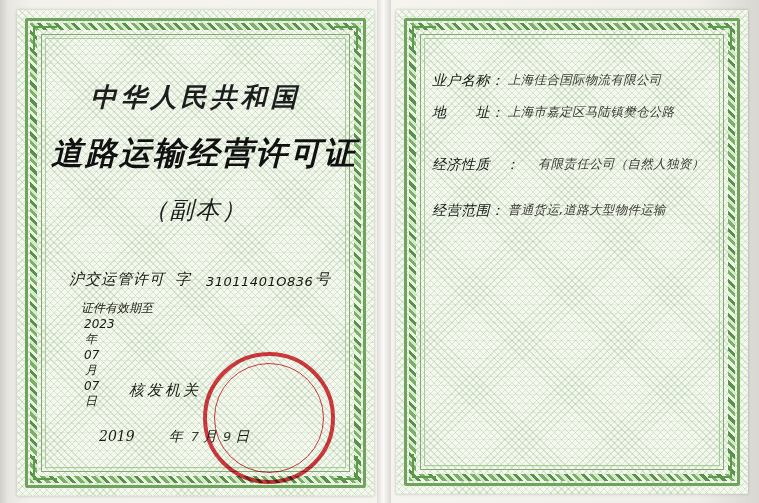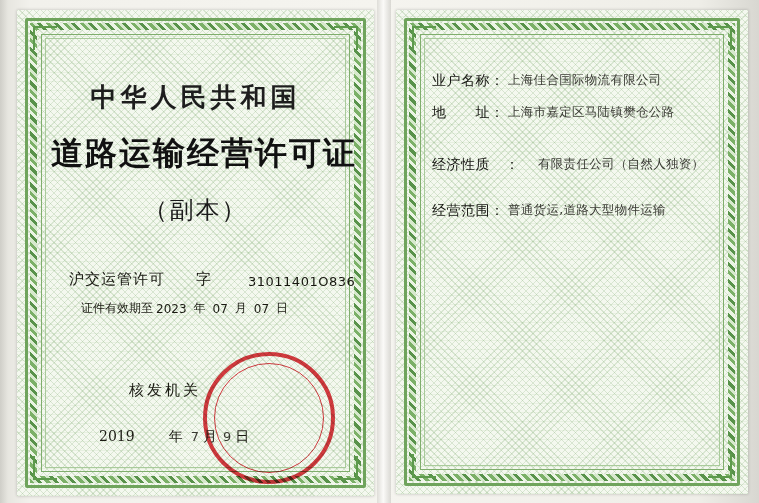"中华人民共和国" #page { font-style: none -> italic }
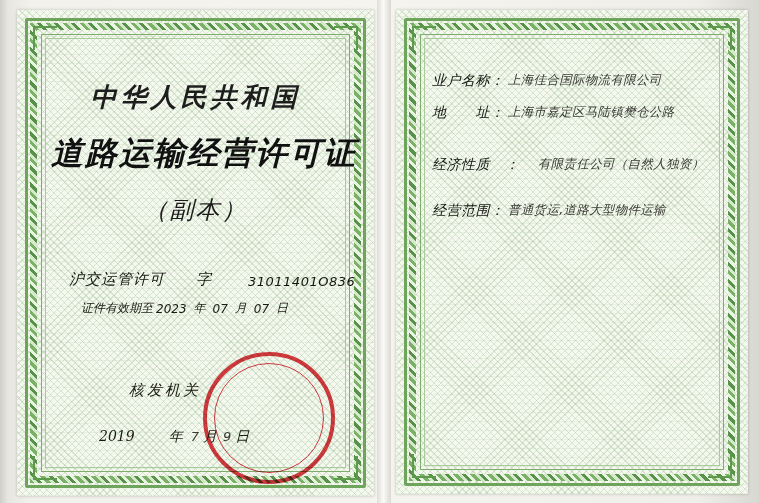"沪交运管许可" .lic-row { gap: 21px -> none }
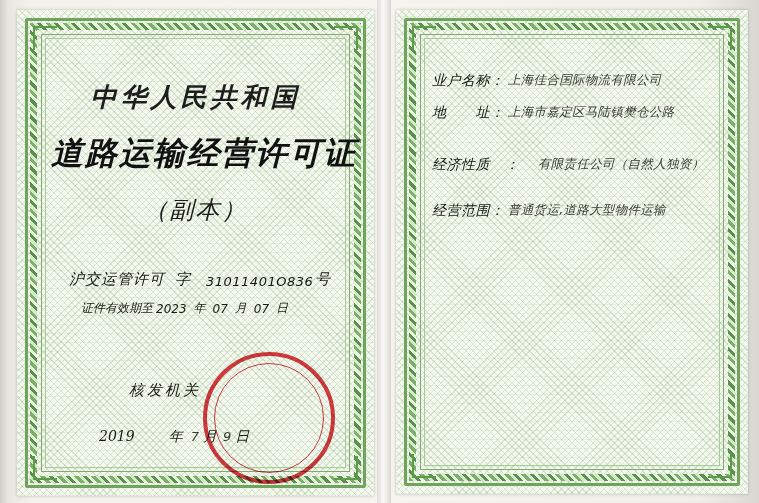"证件有效期至" .valid-row { align-items: center -> flex-start; flex-direction: none -> column }
